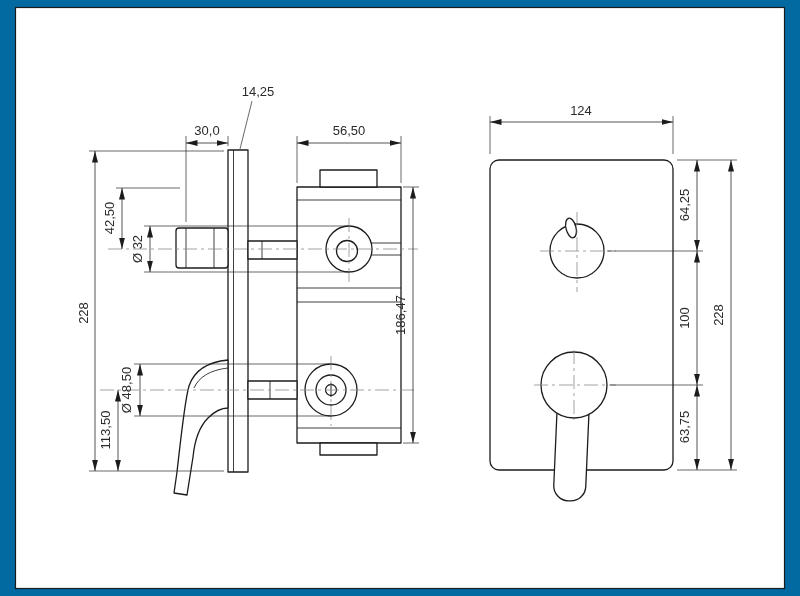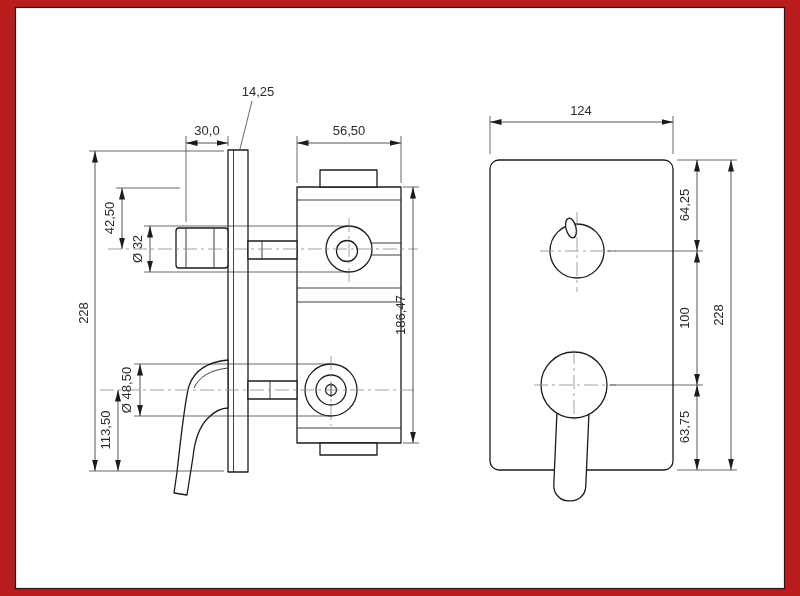"14,25" #stage { background: #b91c1c -> #0369a1 }
